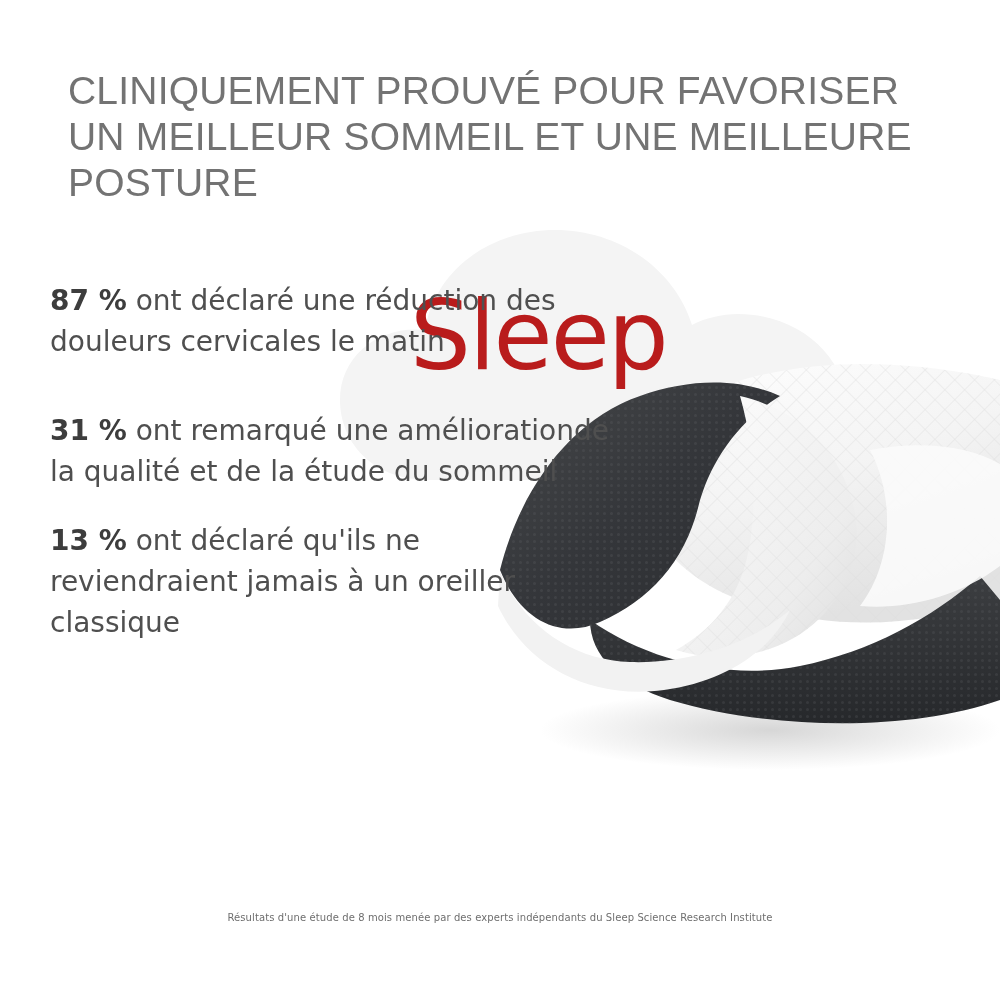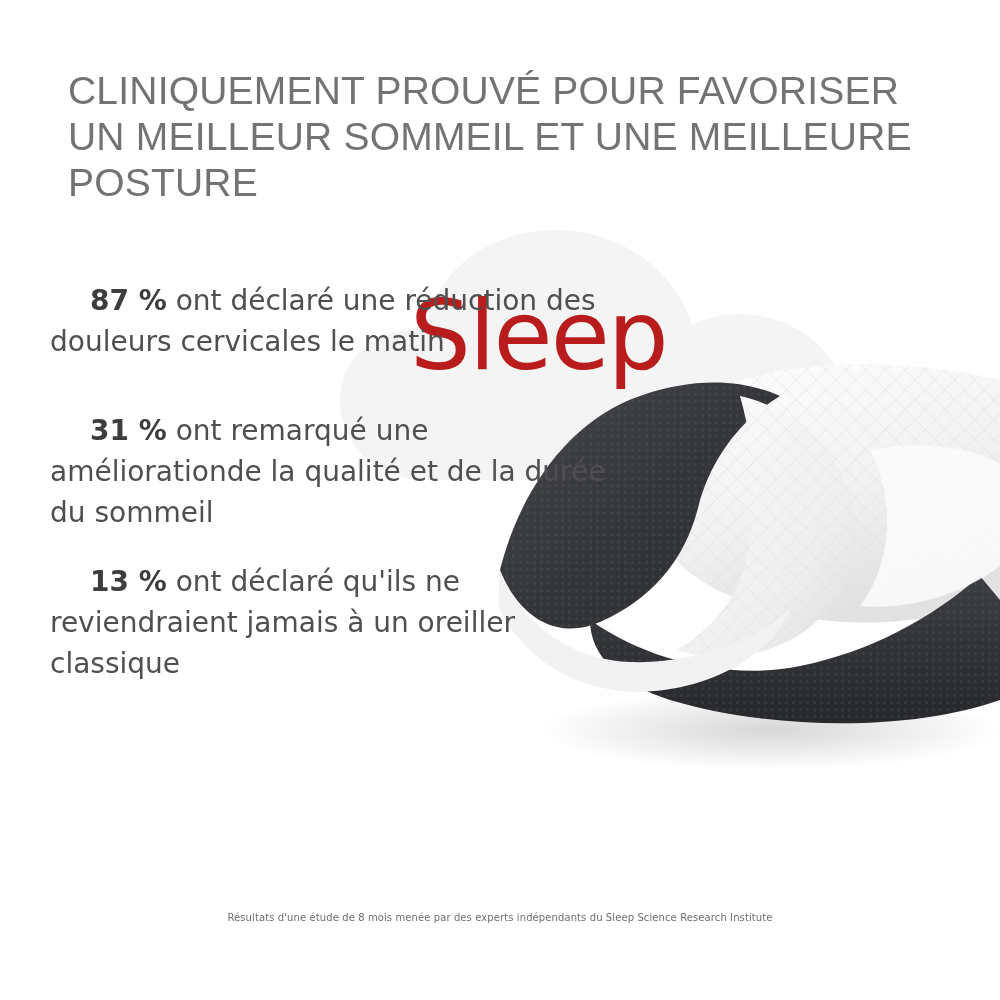"87 %" .stat-pct { margin-left: 40px -> none }
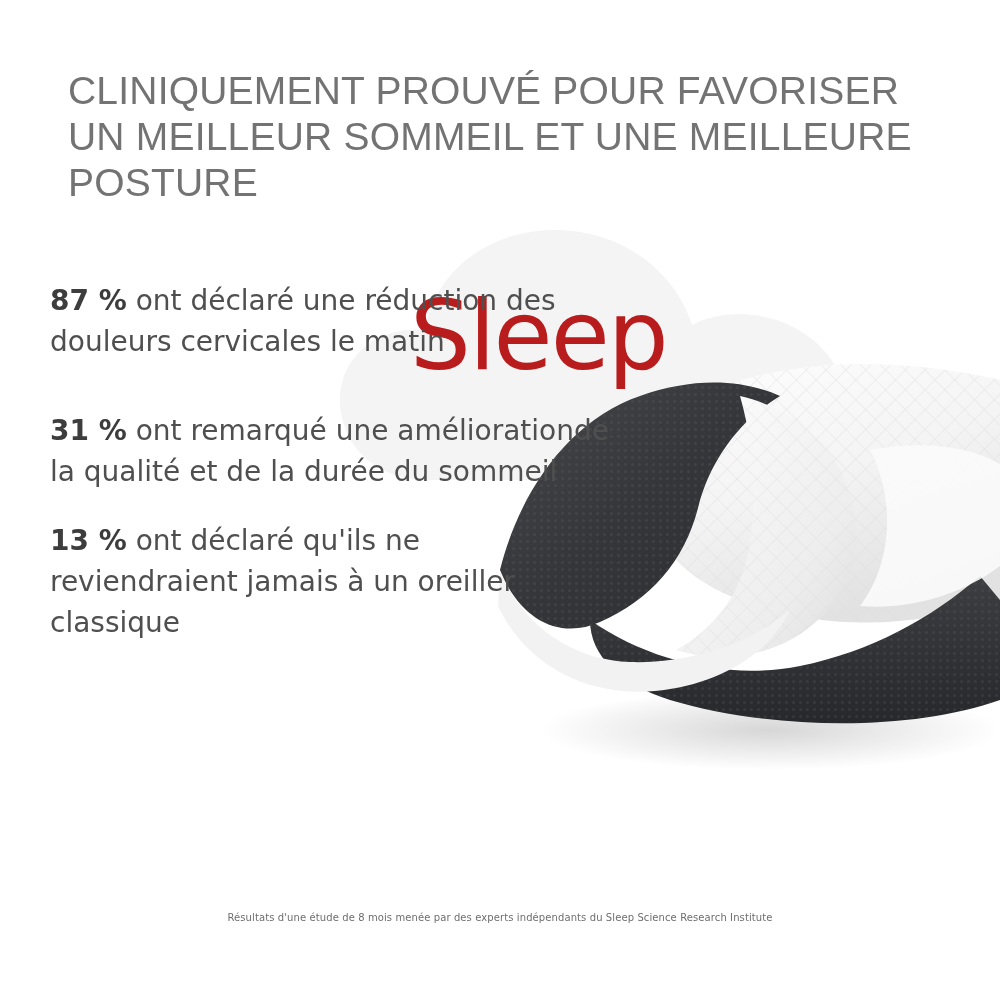"ont remarqué une améliorationde la" span { text: durée -> étude }
